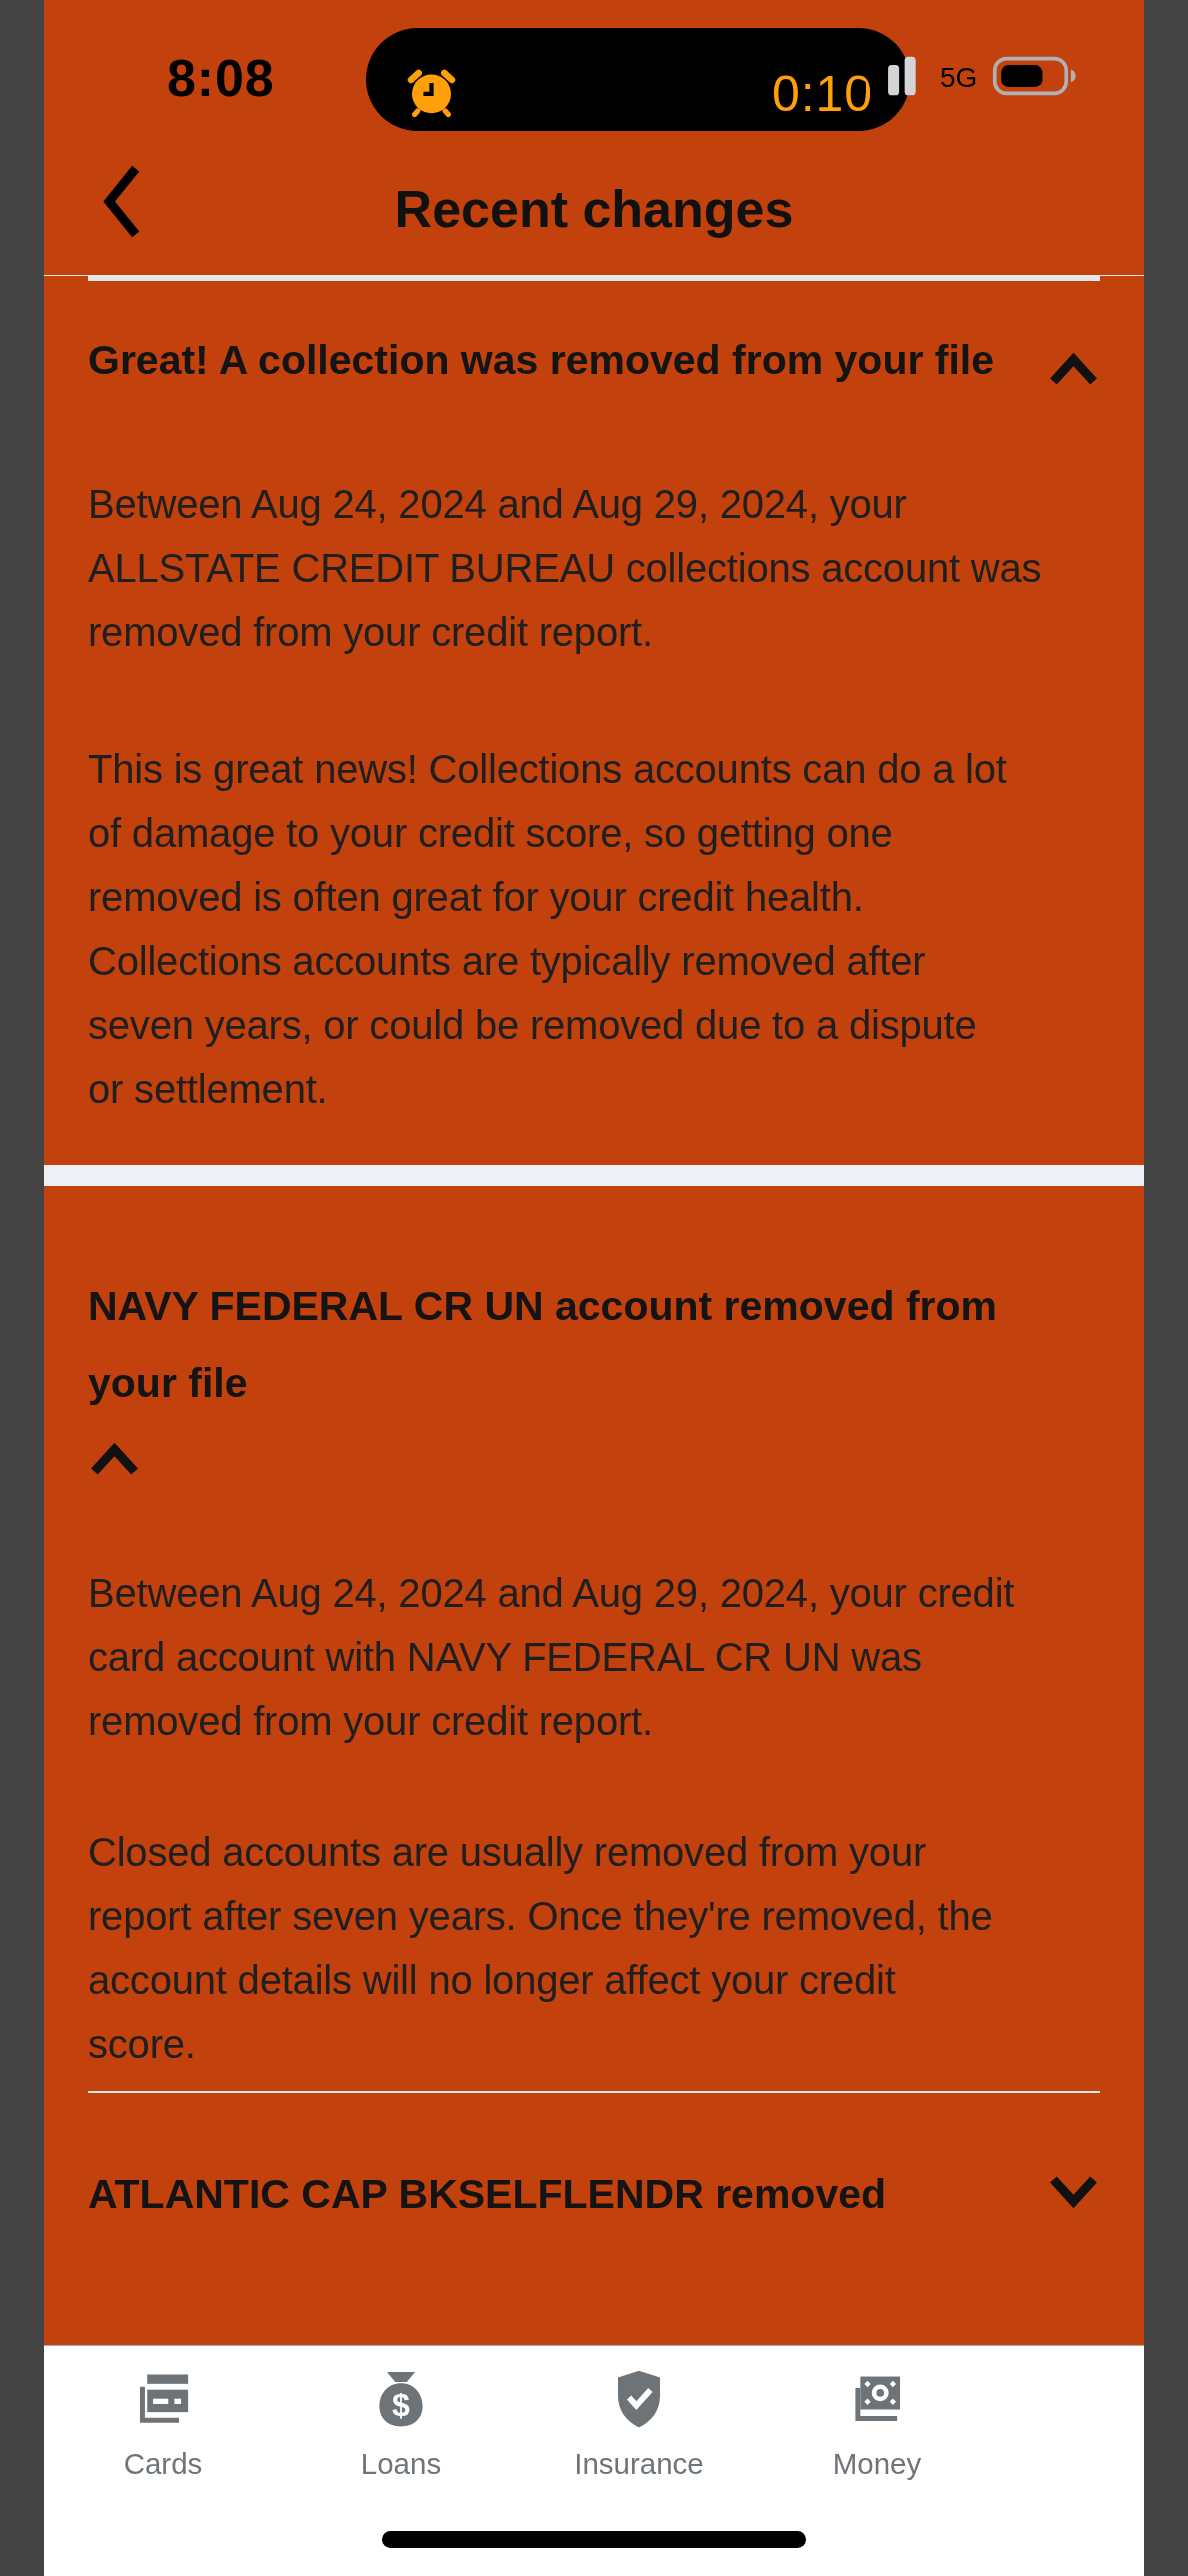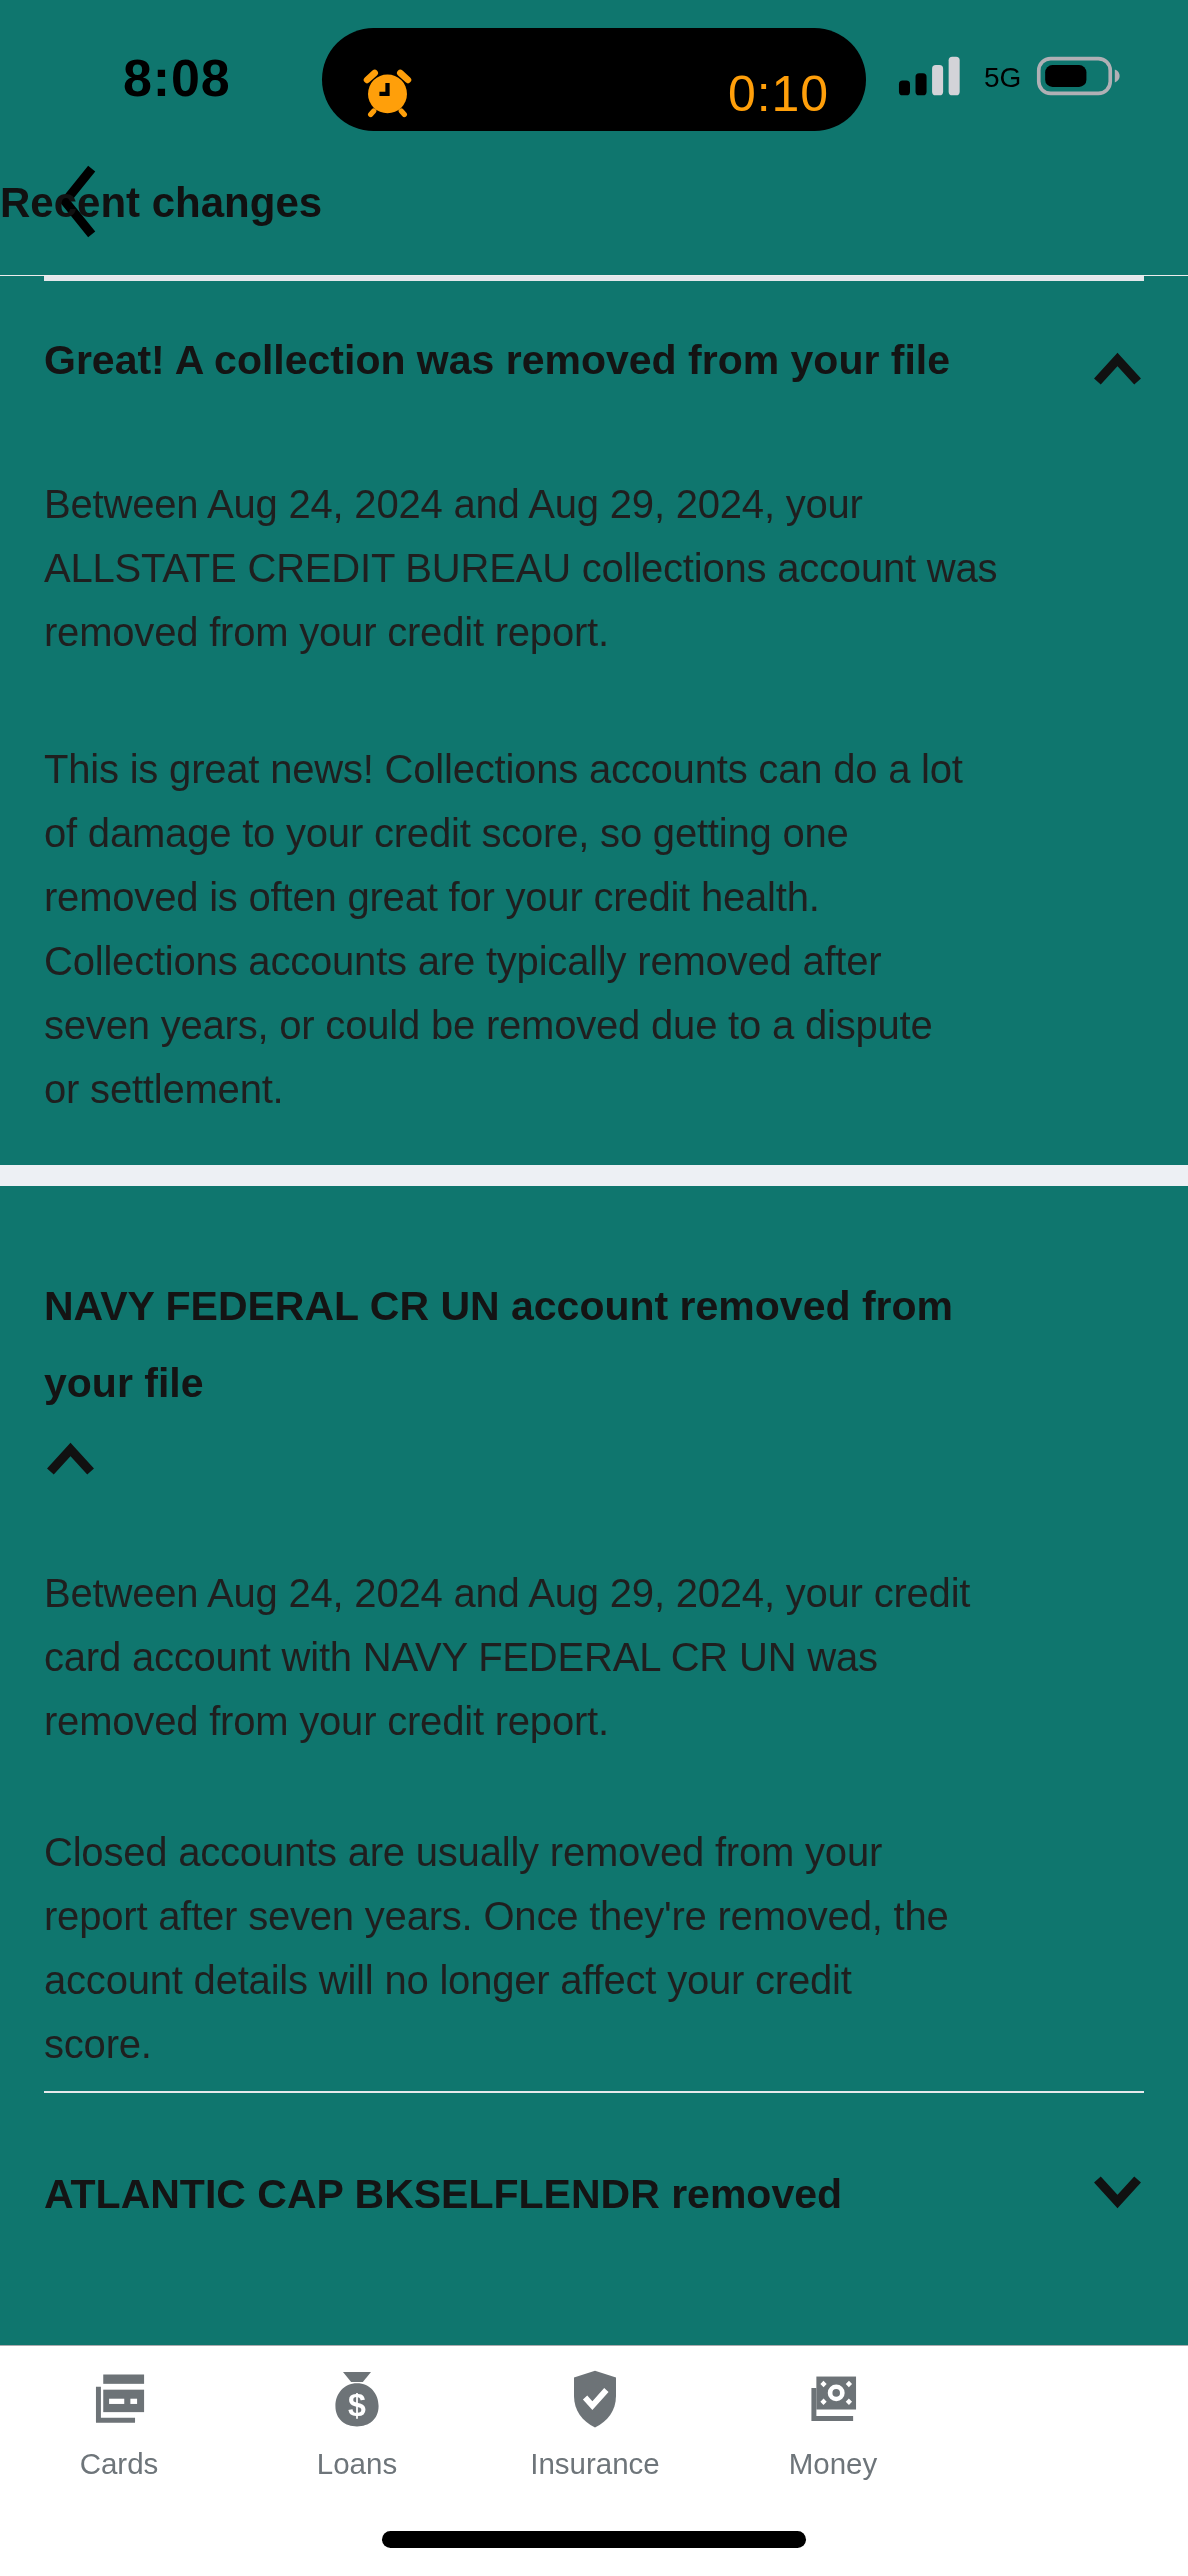"8:08" .screen { background: #0f766e -> #c2410c; width: 1188px -> 1100px }
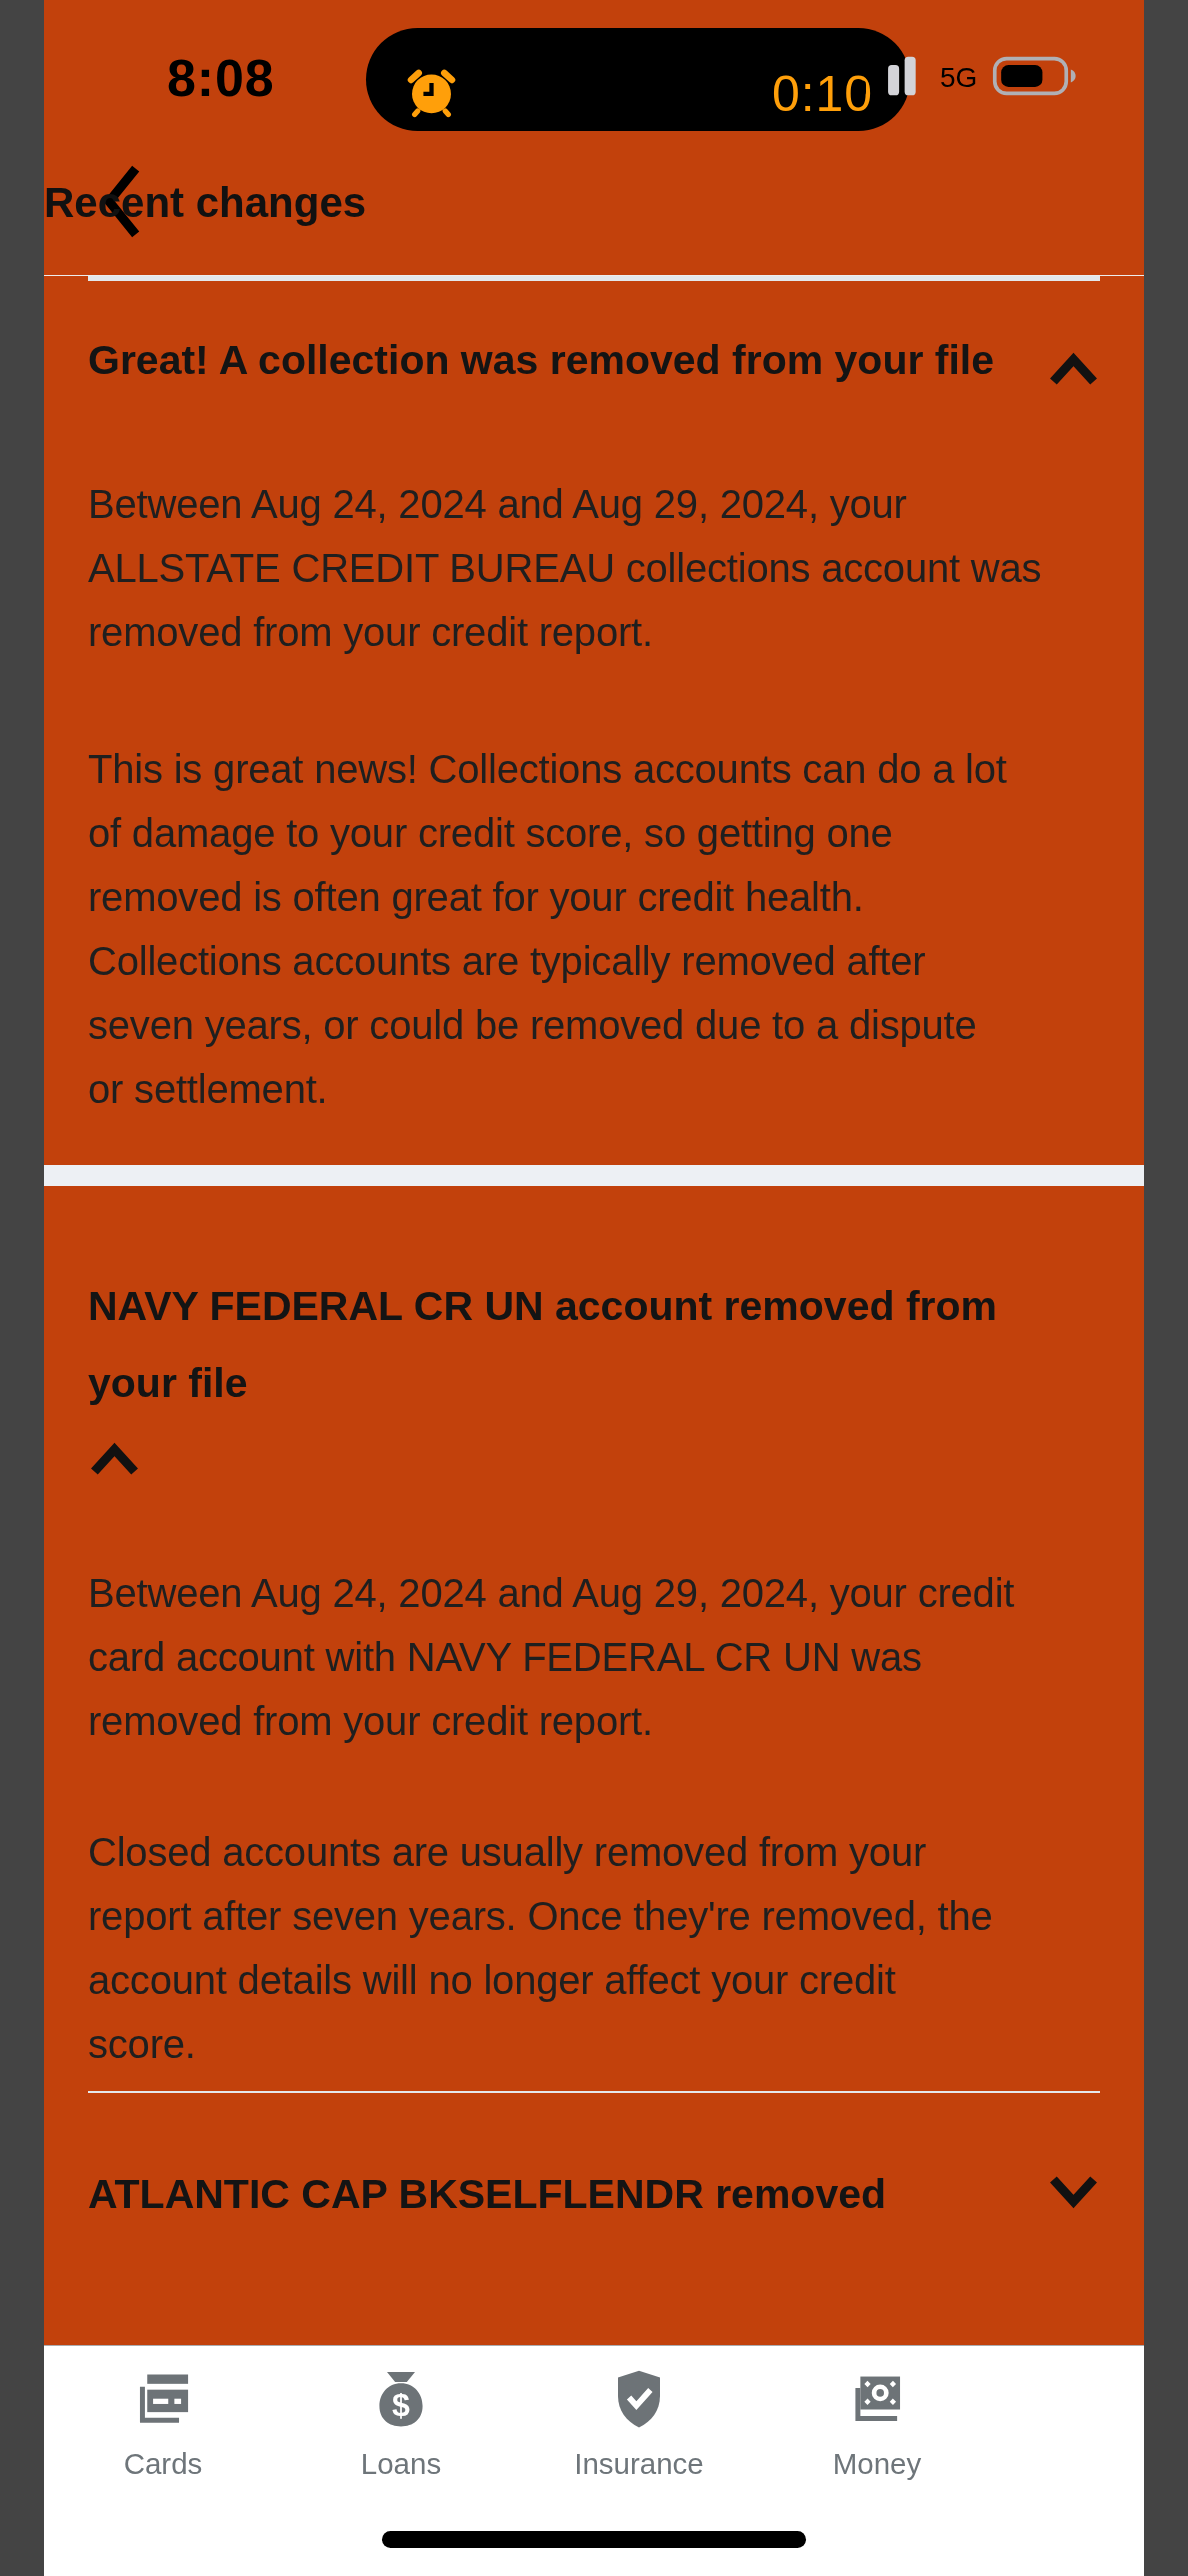"Recent changes" .nav-title { font-size: 42px -> 52px; text-align: none -> center }
